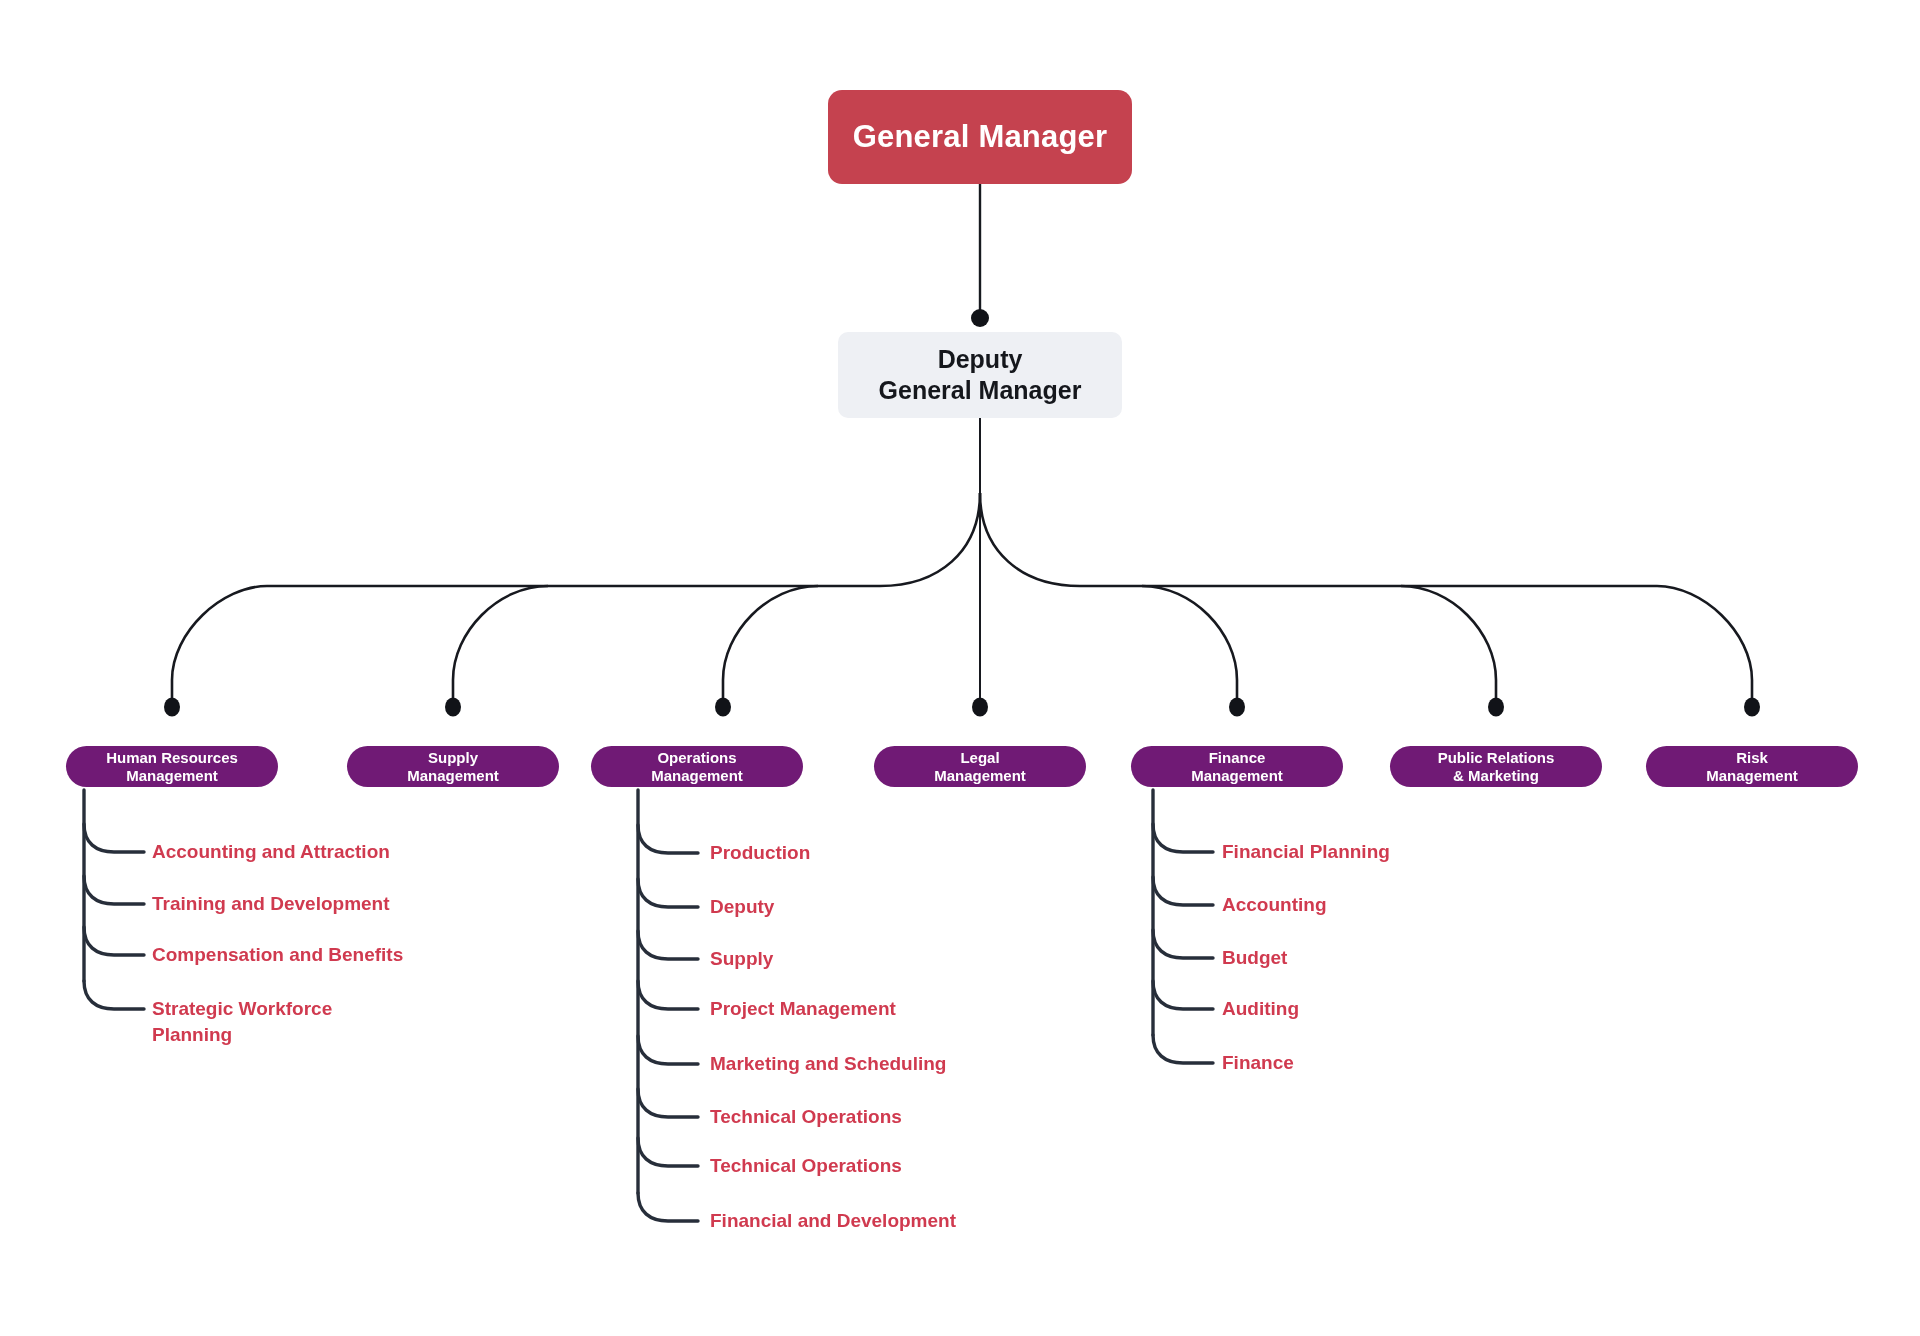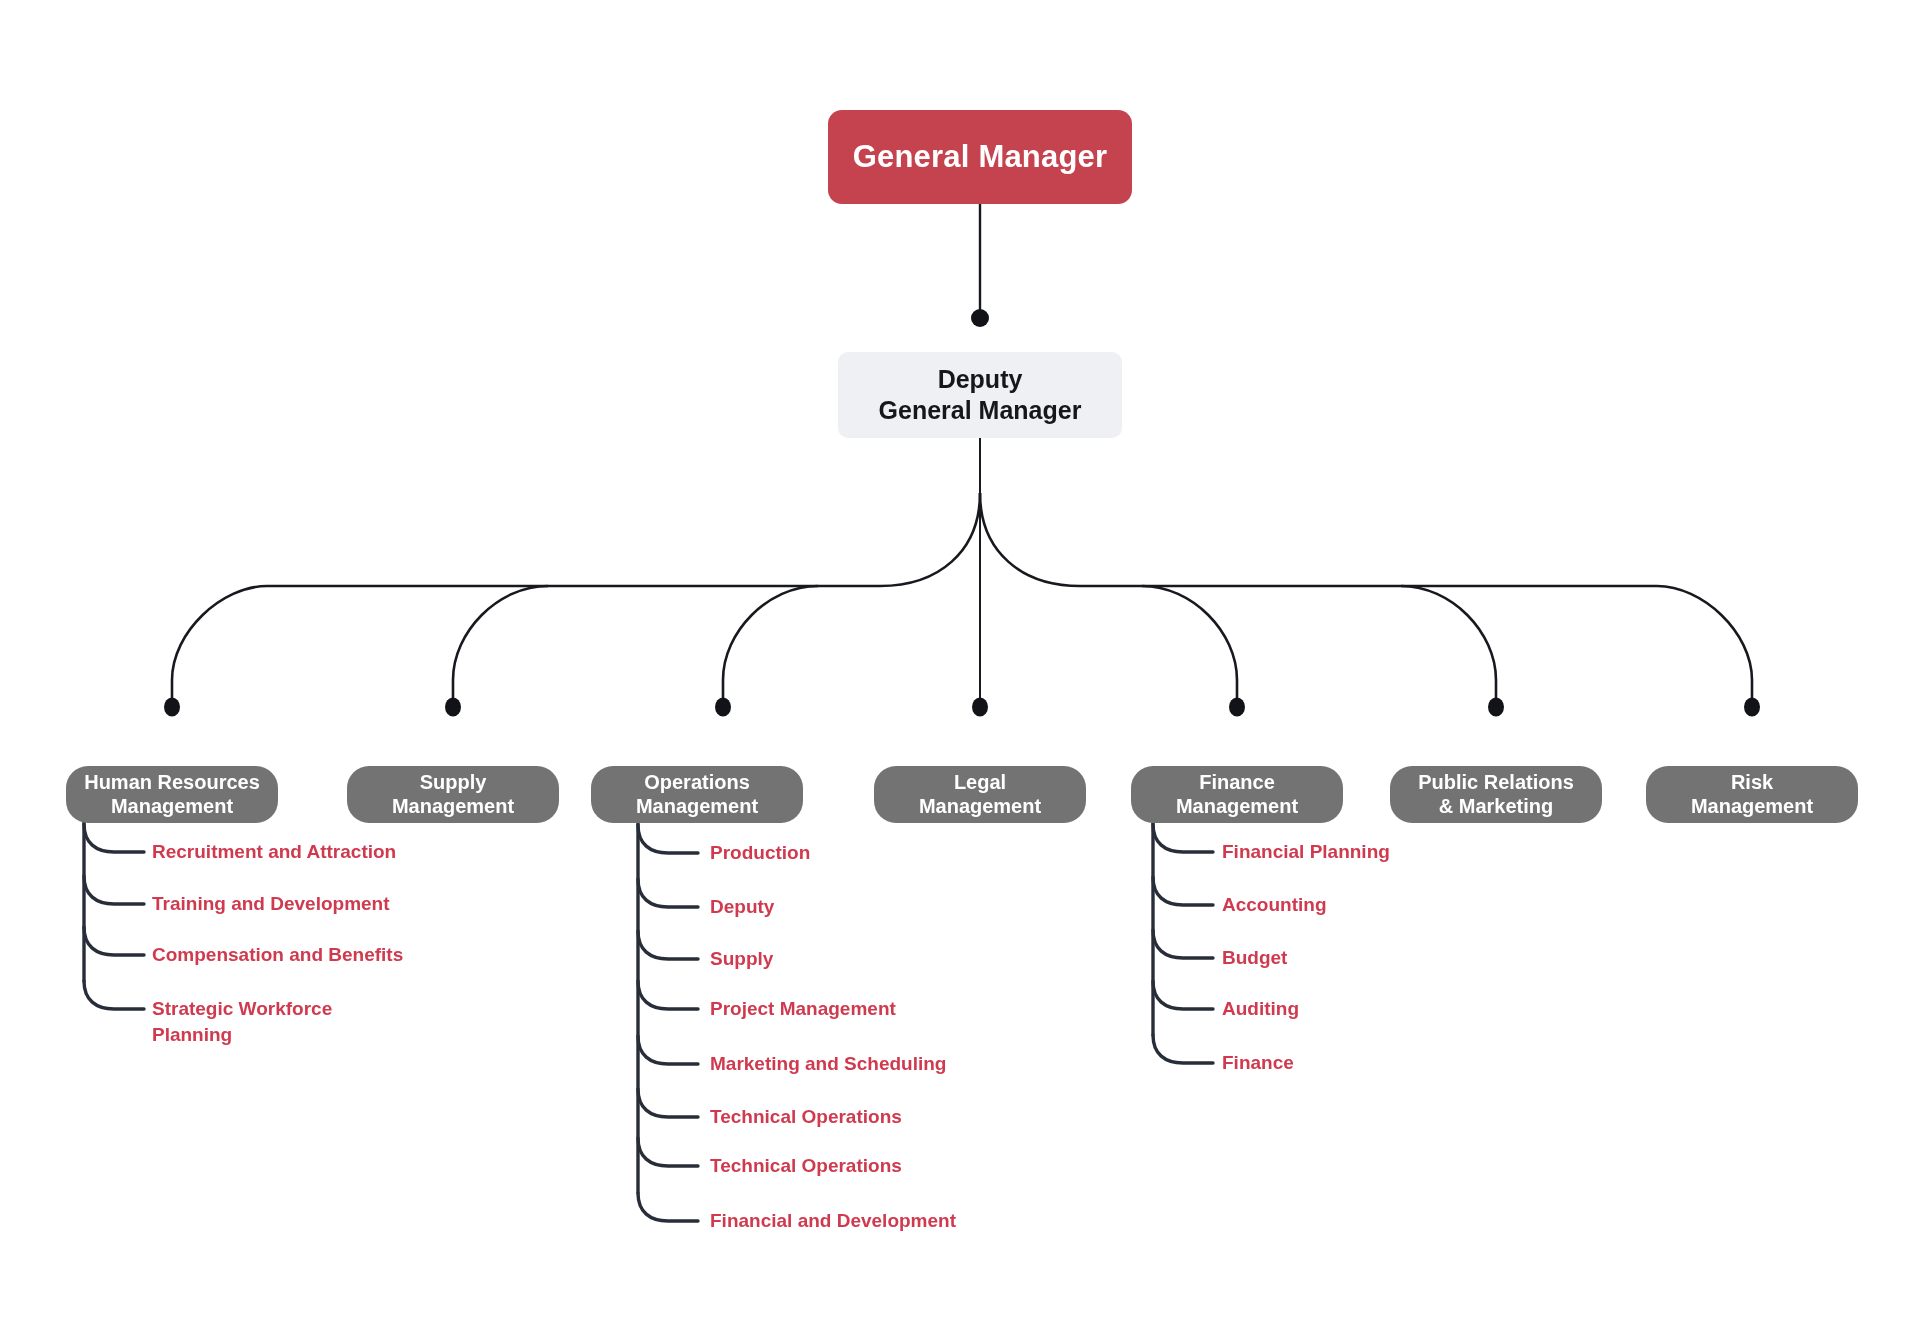"General Manager" .node { margin-top: 20px -> none }
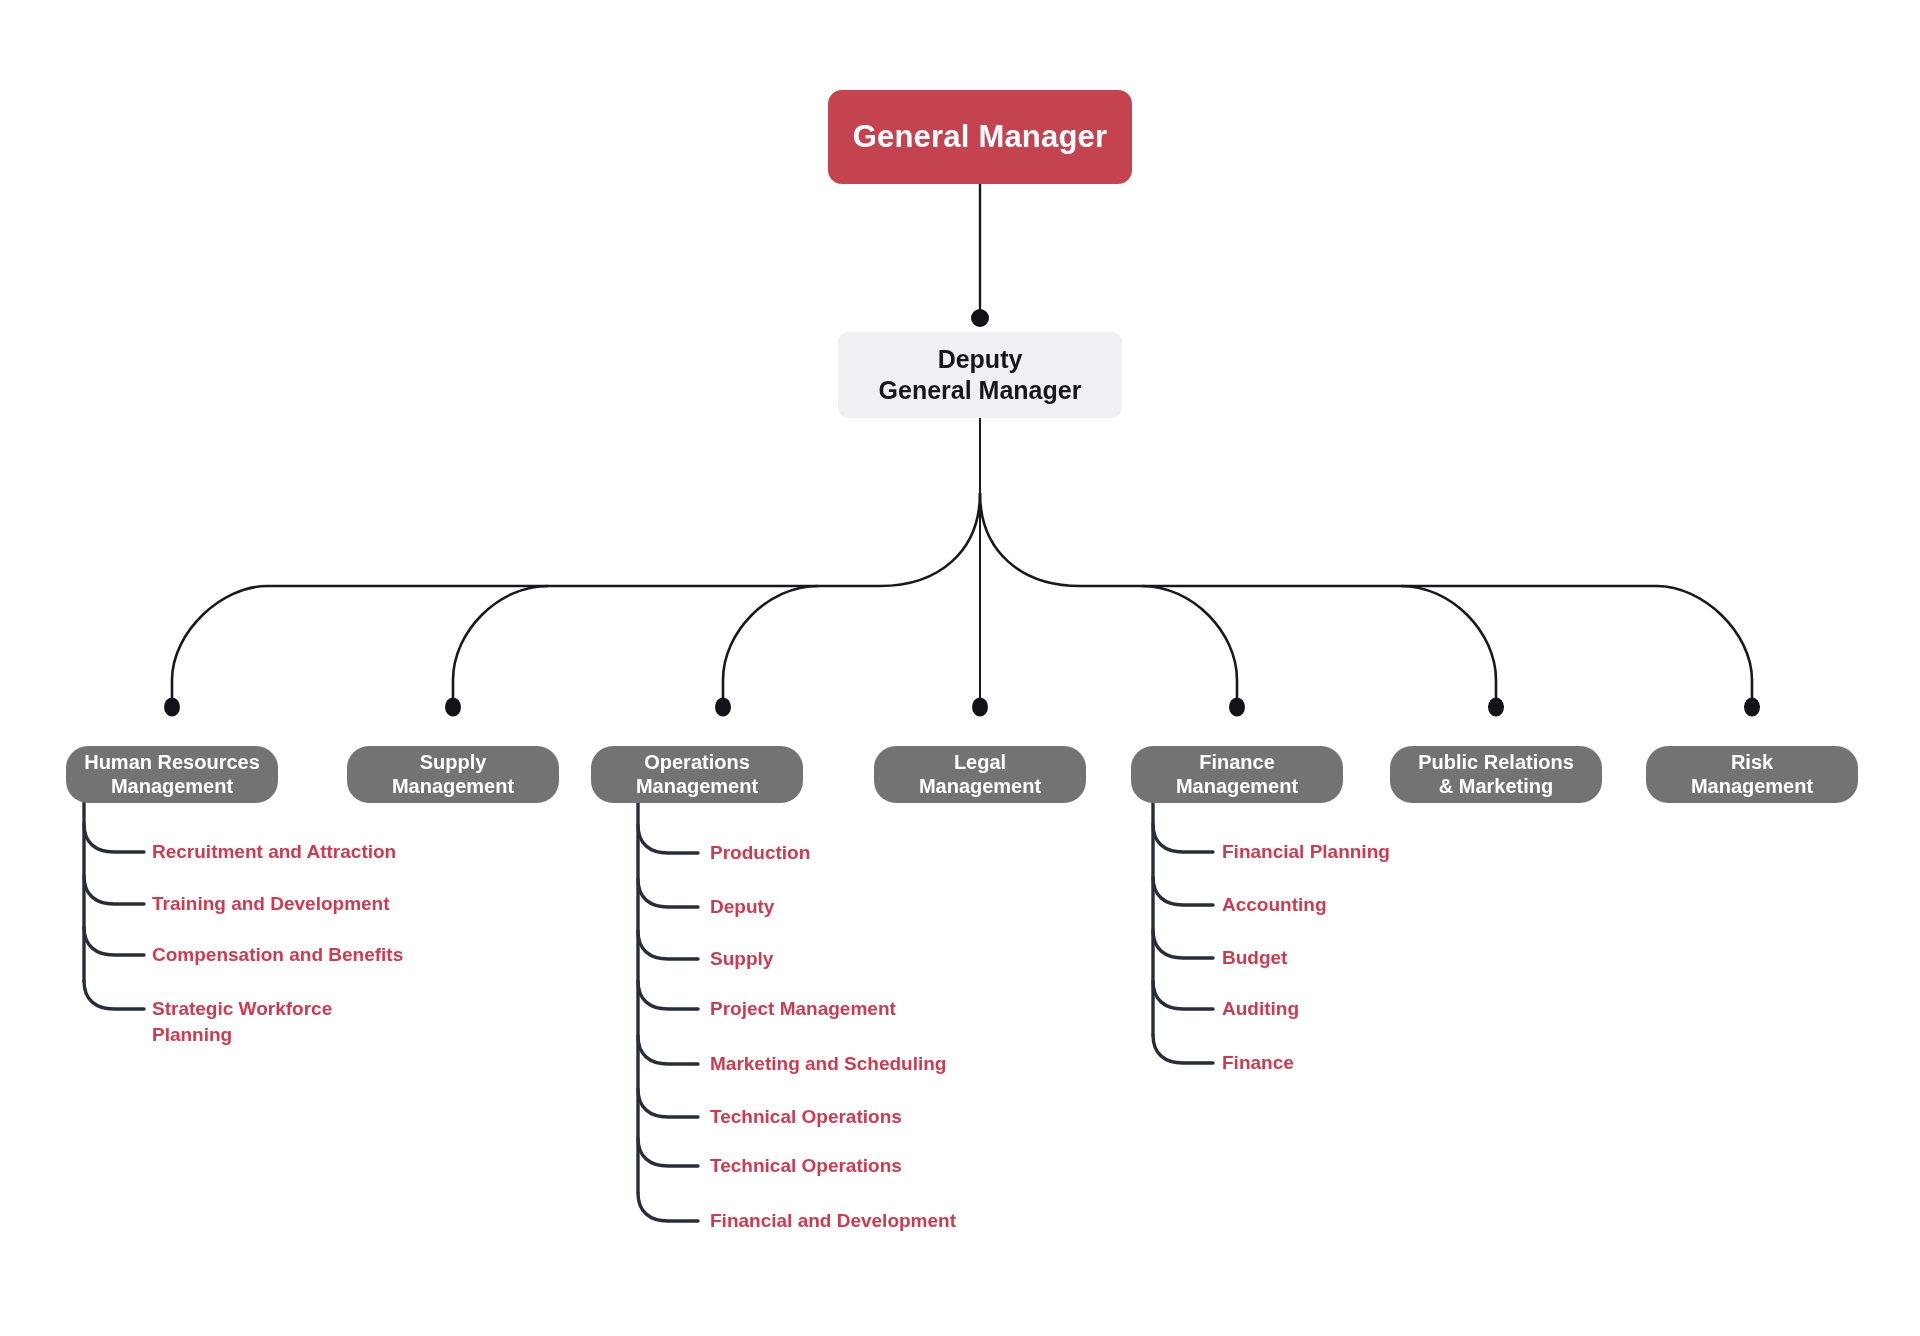"Human Resources" .dept { background: #737373 -> #701a75; font-size: 20px -> 15px; height: 57px -> 41px }
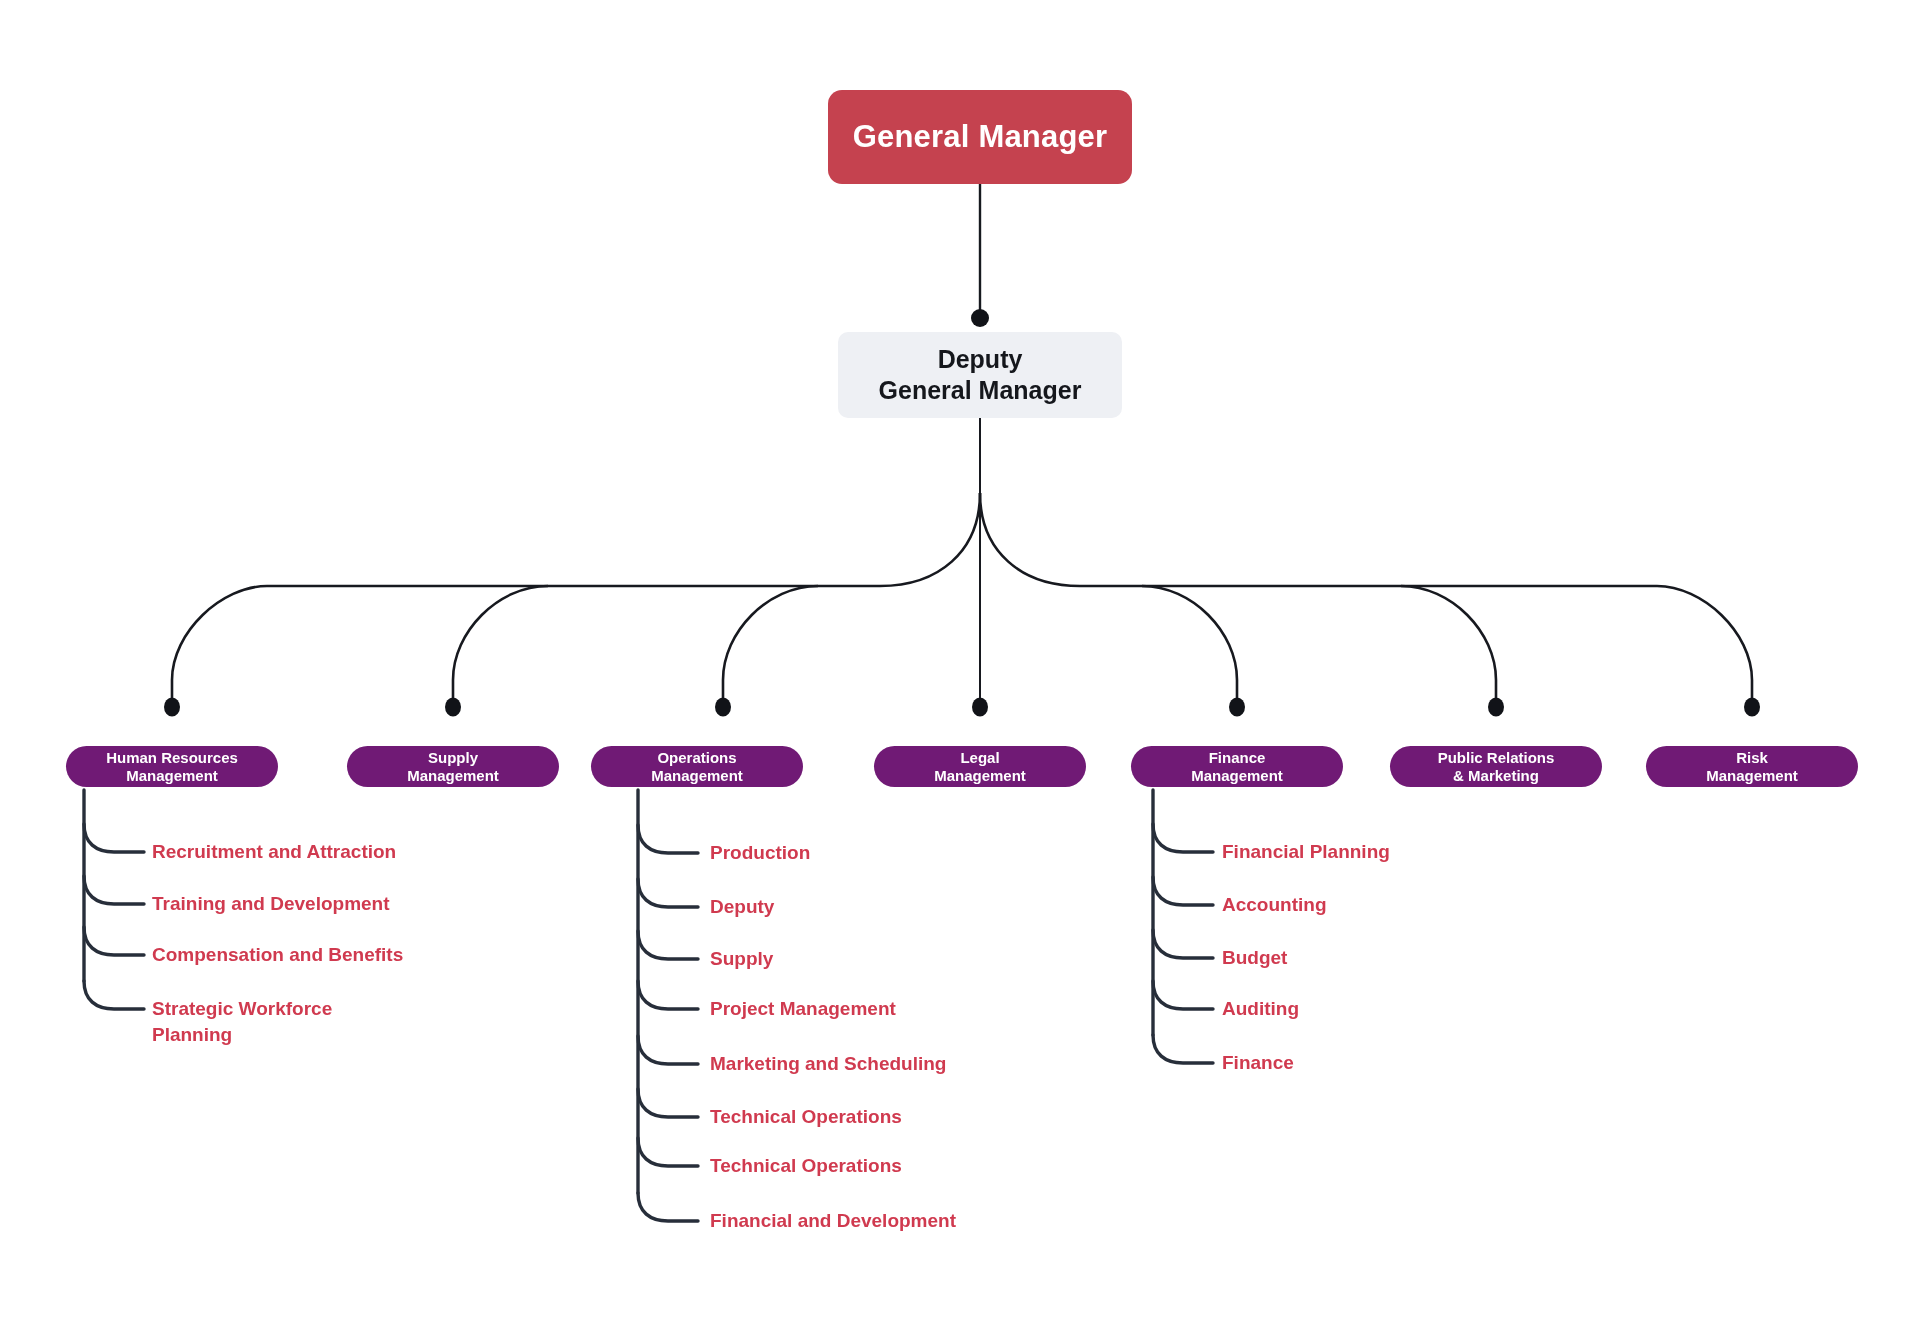"Recruitment and Attraction" div.child { text: Recruitment -> Accounting }
